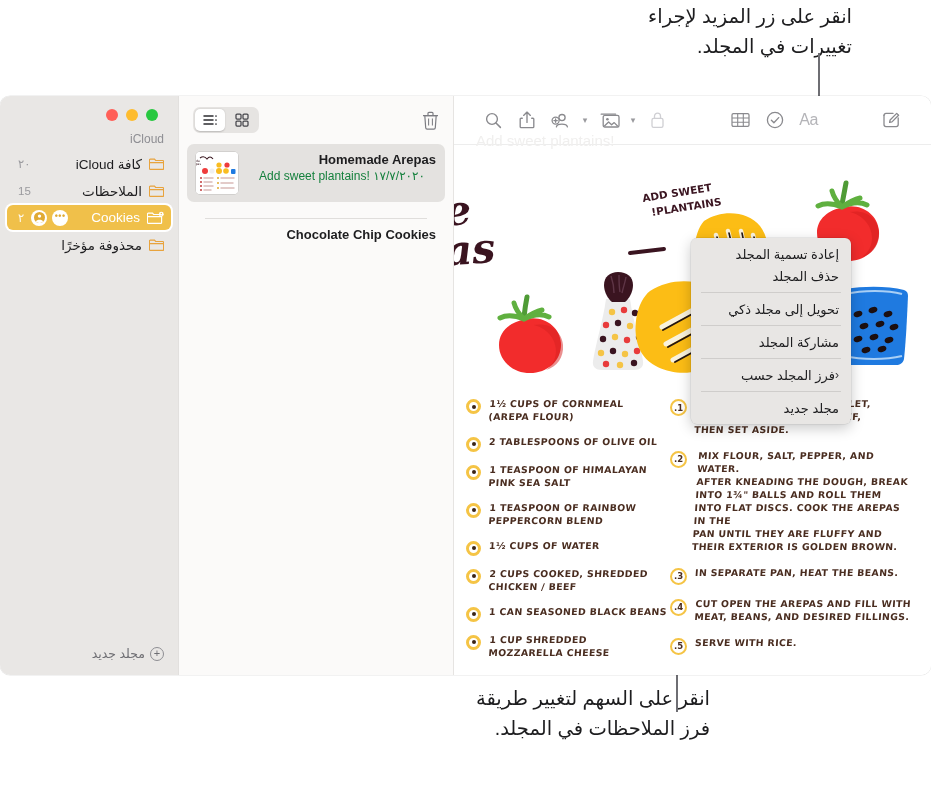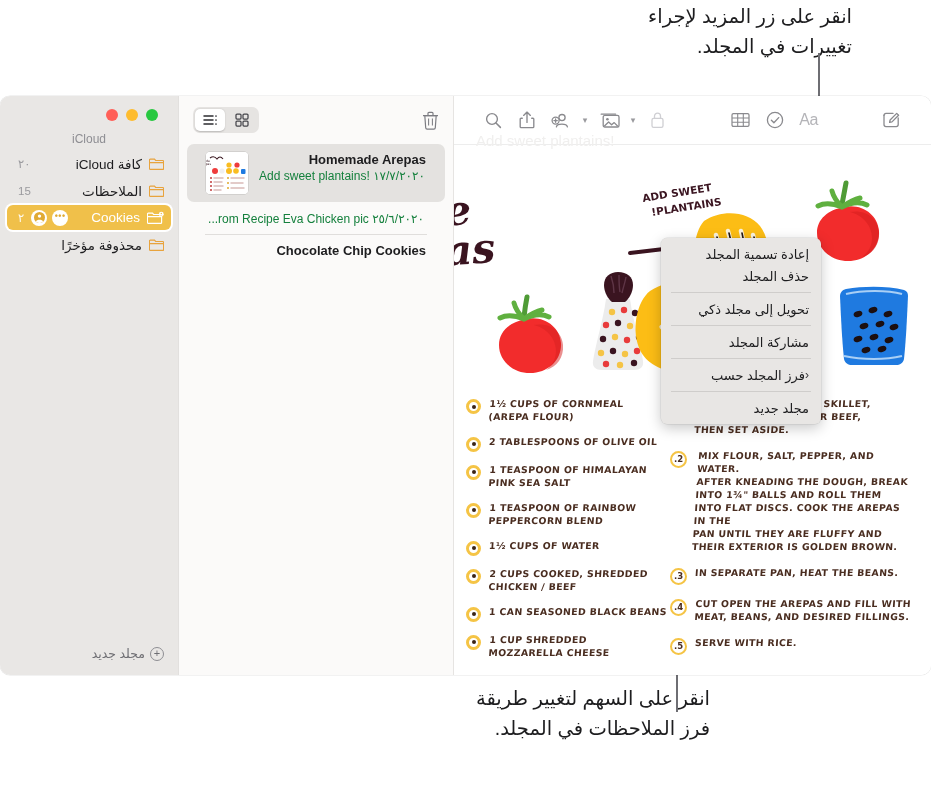"iCloud" .sb-section { text-align: center -> right }
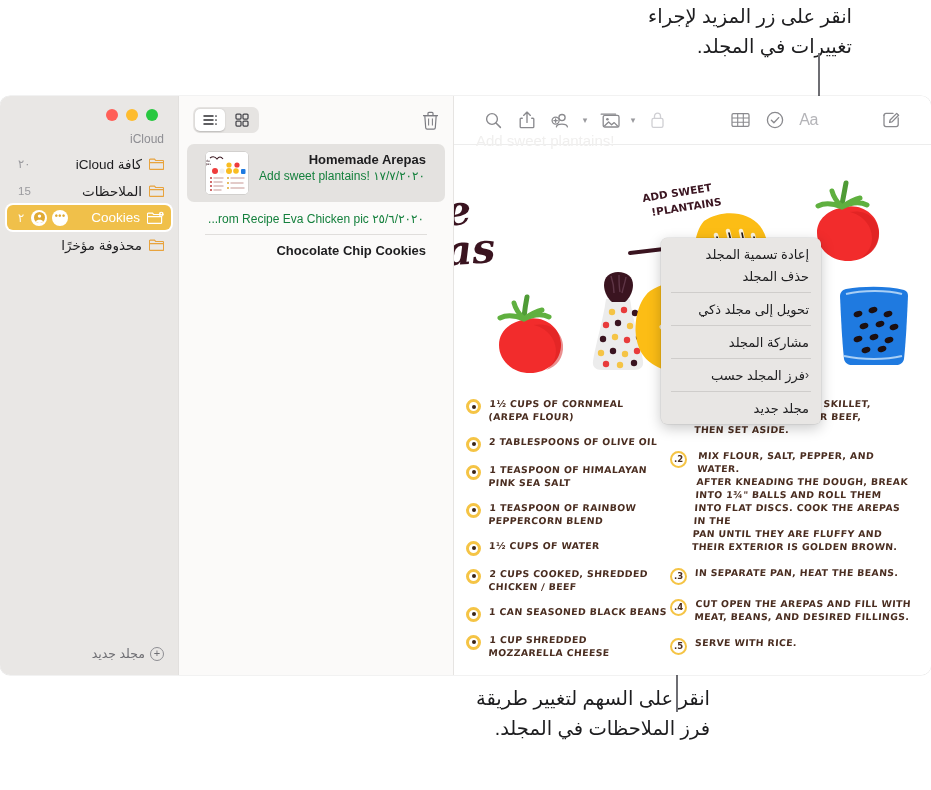"Homemade Arepas" .nl-item { padding: 8px 19px -> 8px 9px }
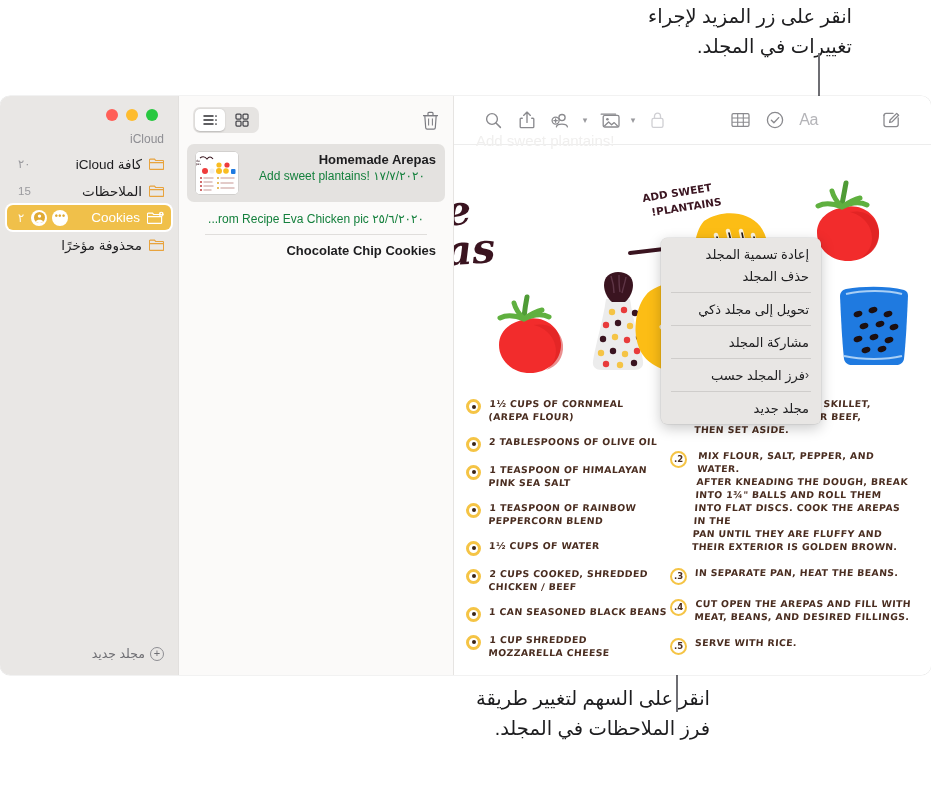"٢٥/٦/٢٠٢٠ ...rom Recipe Eva Chicken" div.nl-sub { html: <div><span>٢٥/٦/٢٠٢٠</span> <span>...rom Recipe Eva Chicken pic</span></div> -> none }
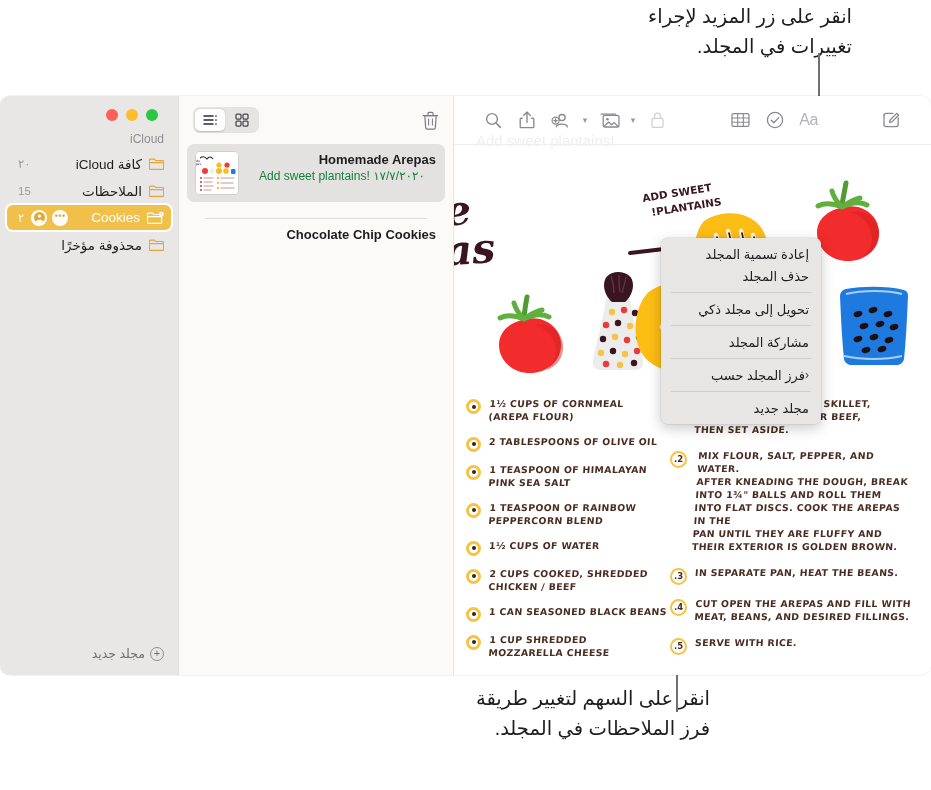"إعادة تسمية المجلد" .ctxmenu { left: 661px -> 691px }
